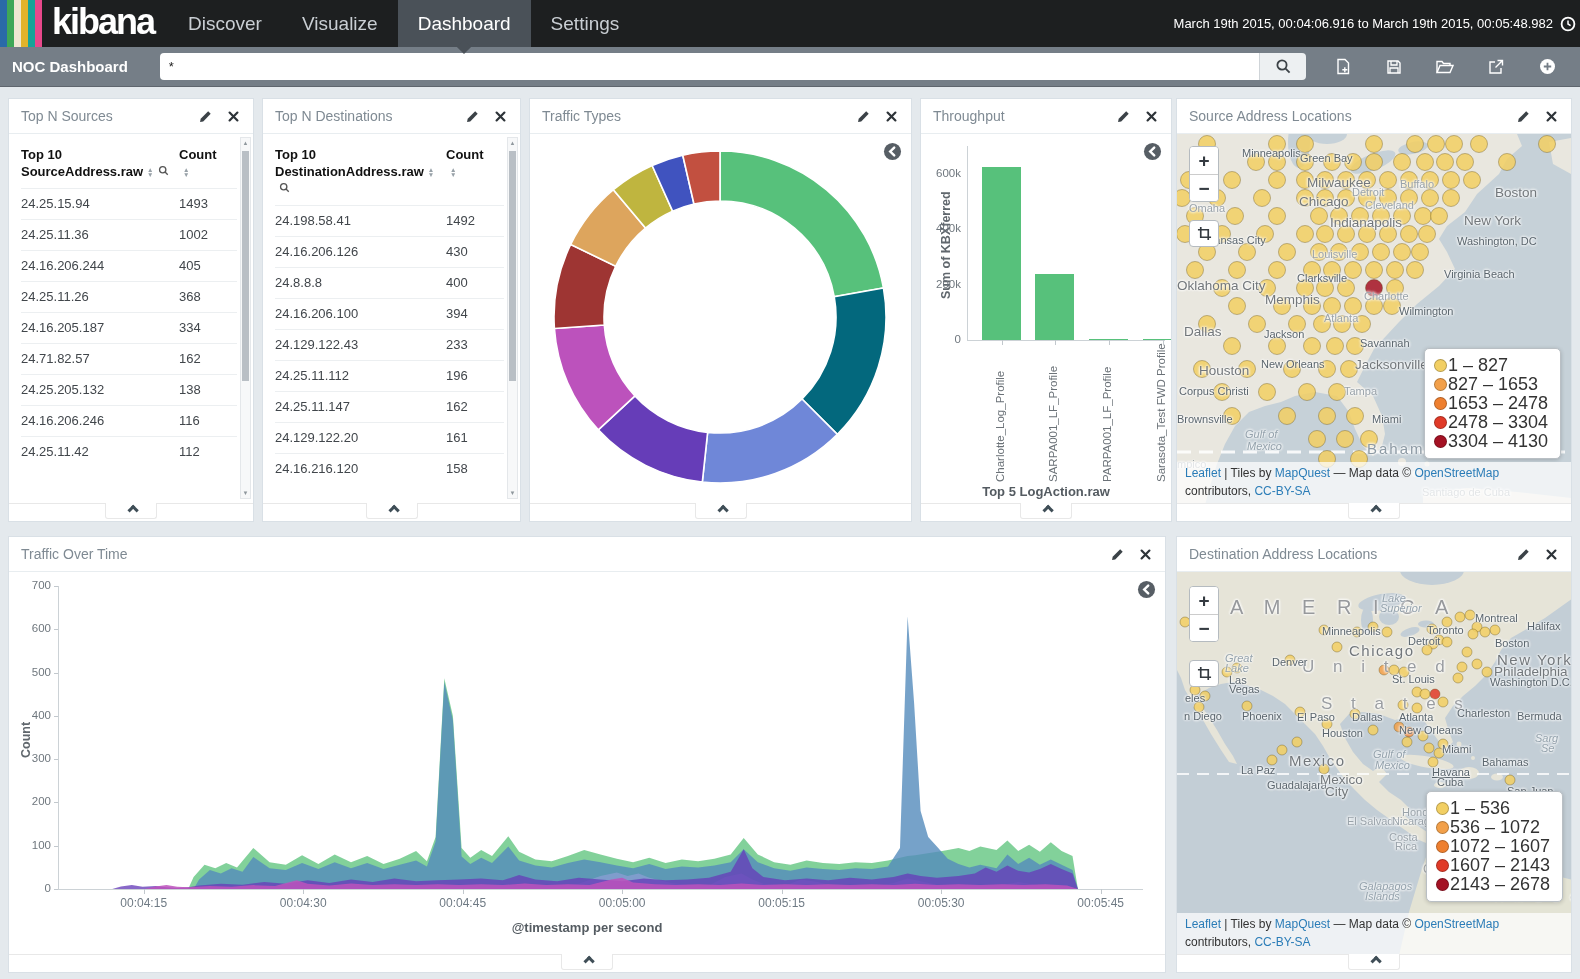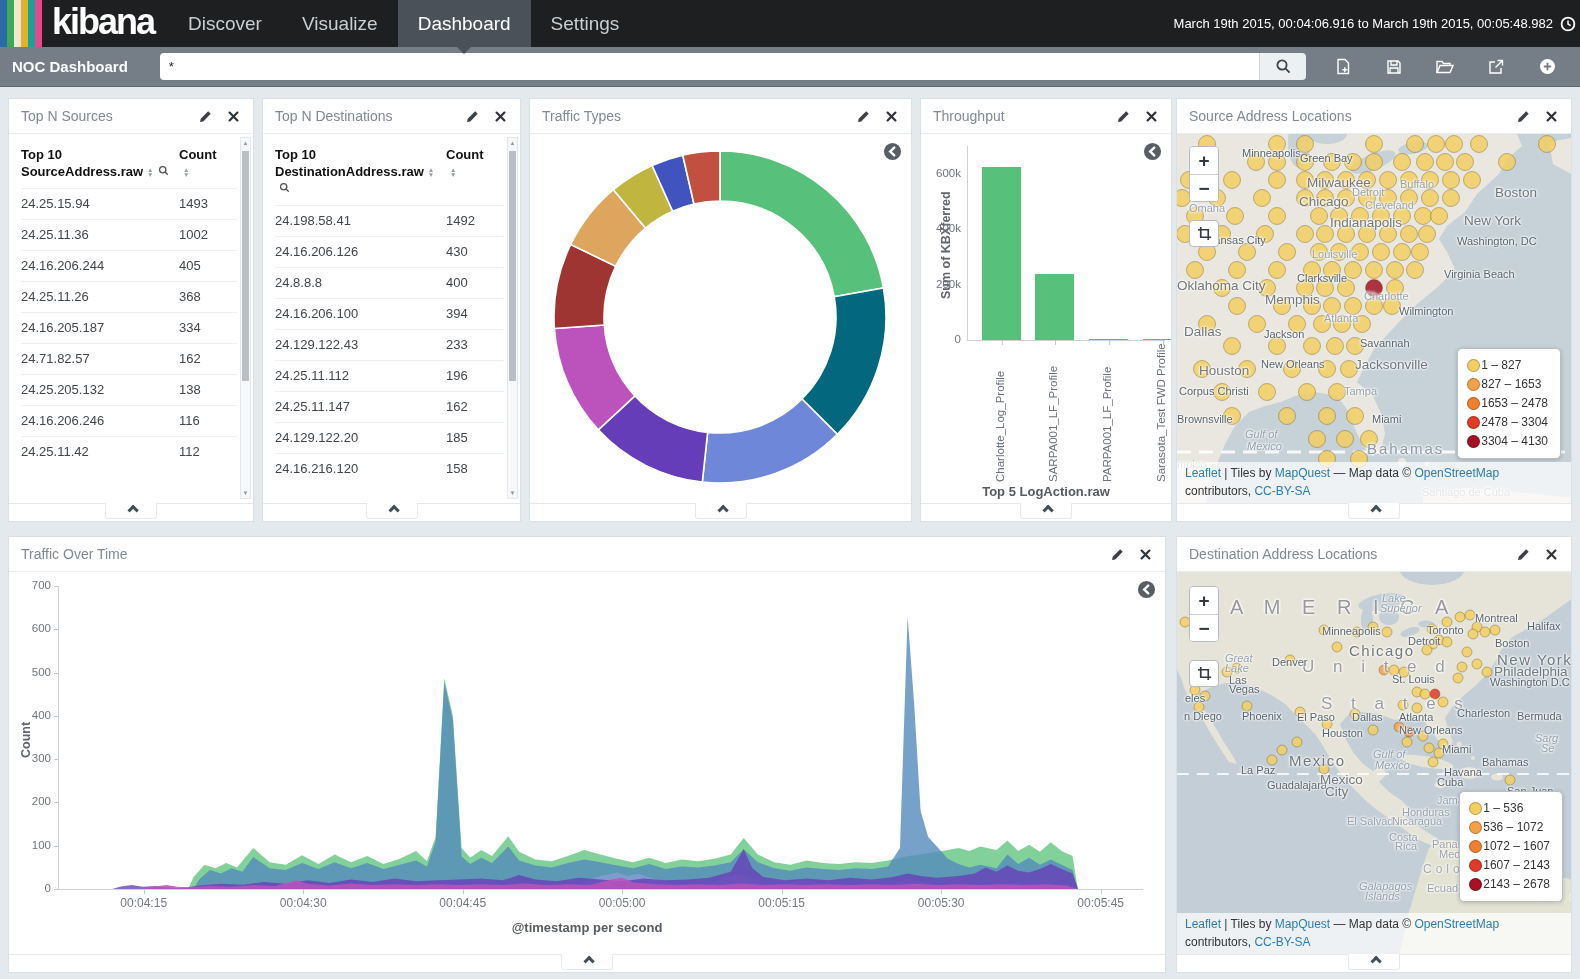"1 – 827" .lg-row { font-size: 12px -> 18px }
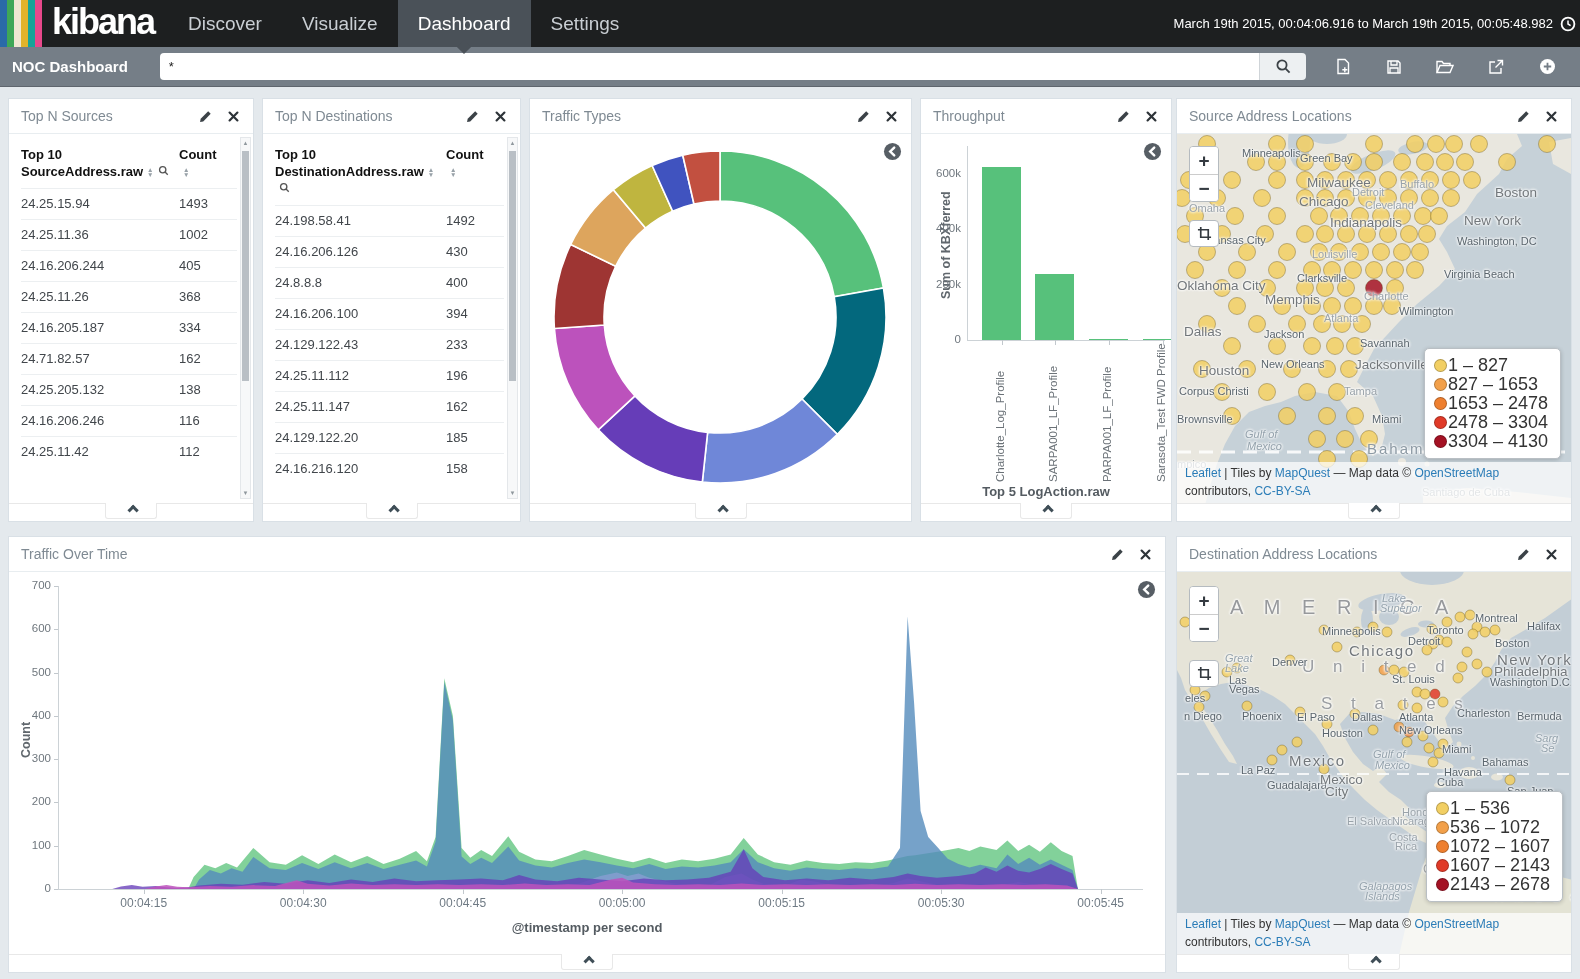"185" td.num { text: 185 -> 161 }
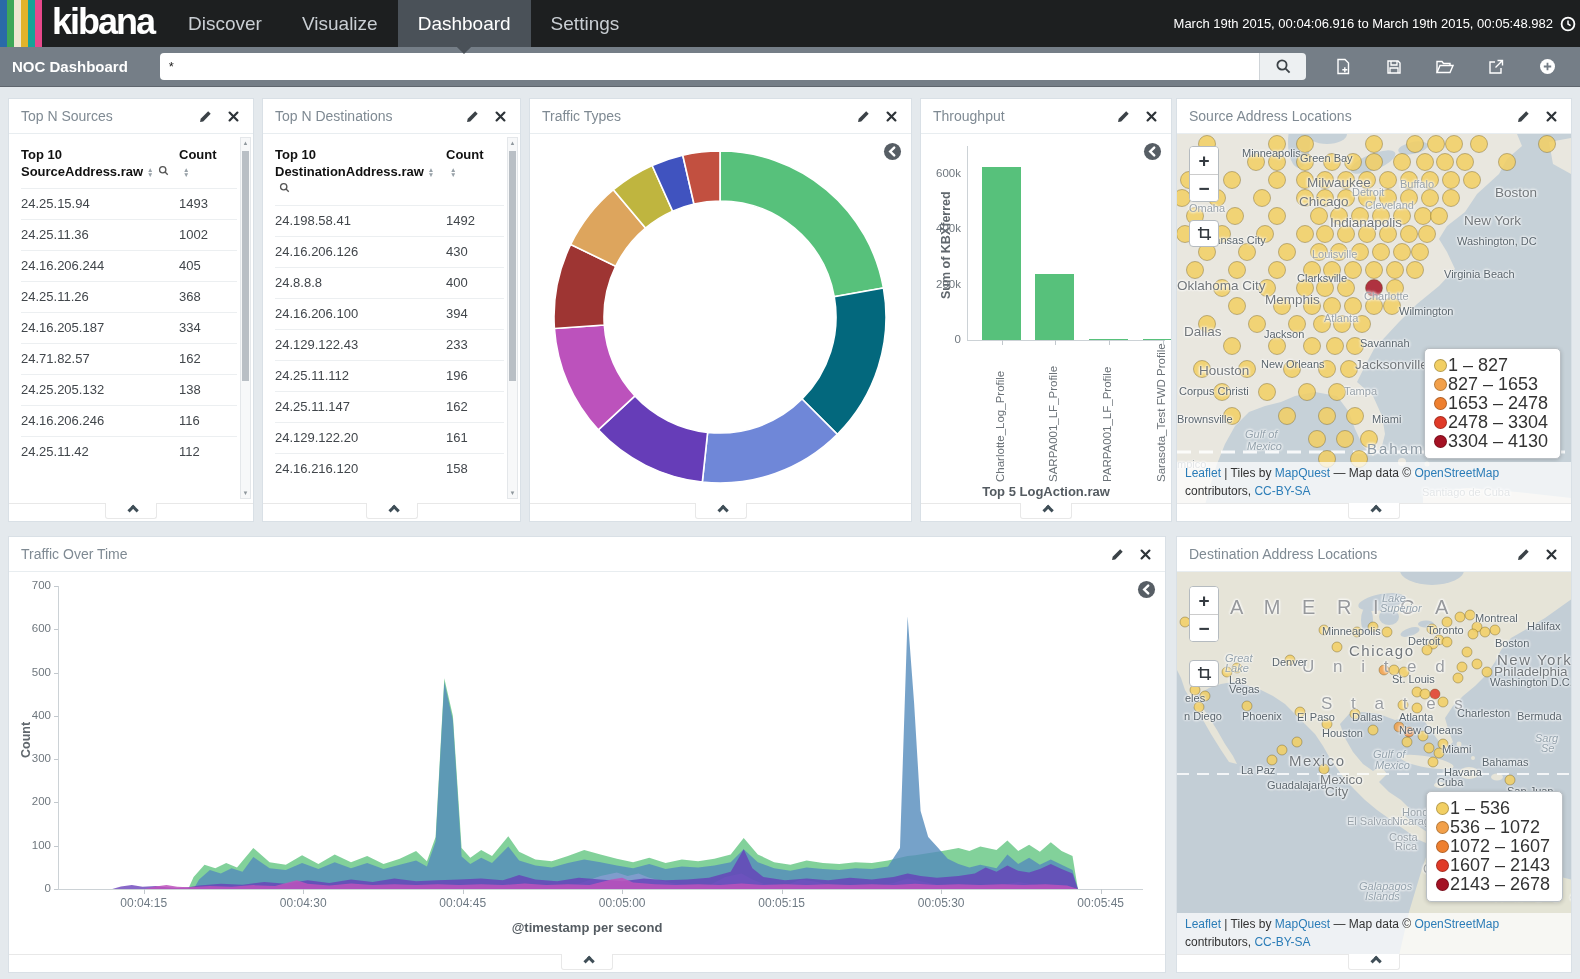"Havana" div.map-label { left: 267px -> 255px; text-decoration: none -> underline }
